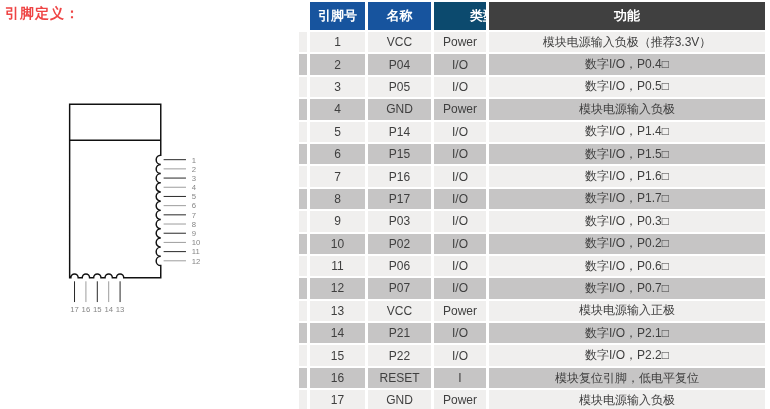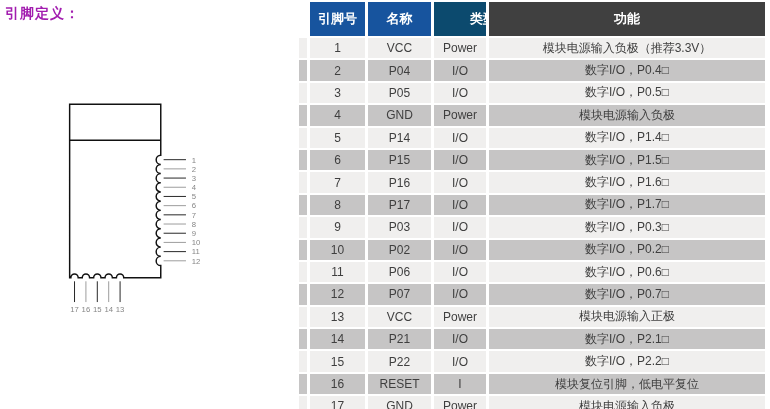"引脚定义：" div.page-title { color: #a21caf -> #ef4444 }
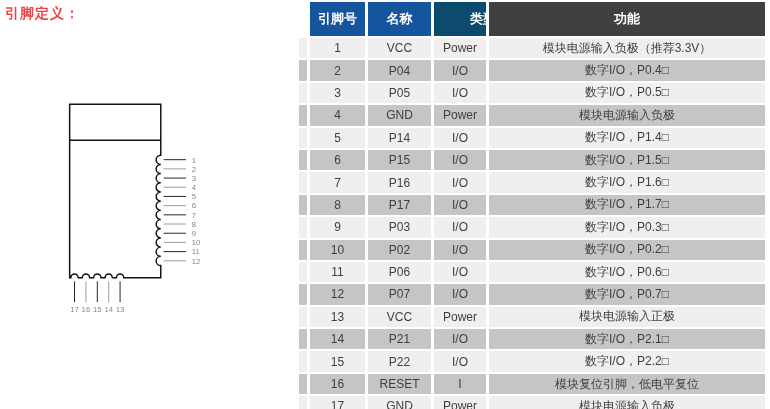"引脚号" table.pin-table th { height: 34px -> 28px }
